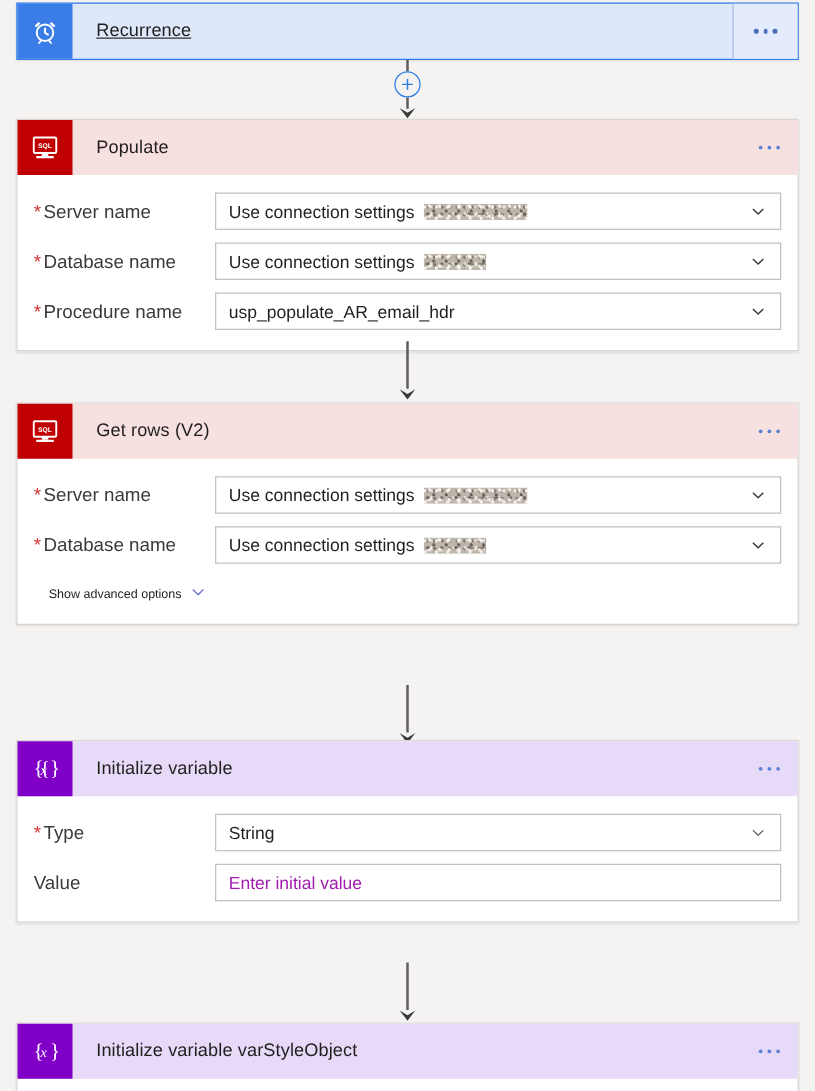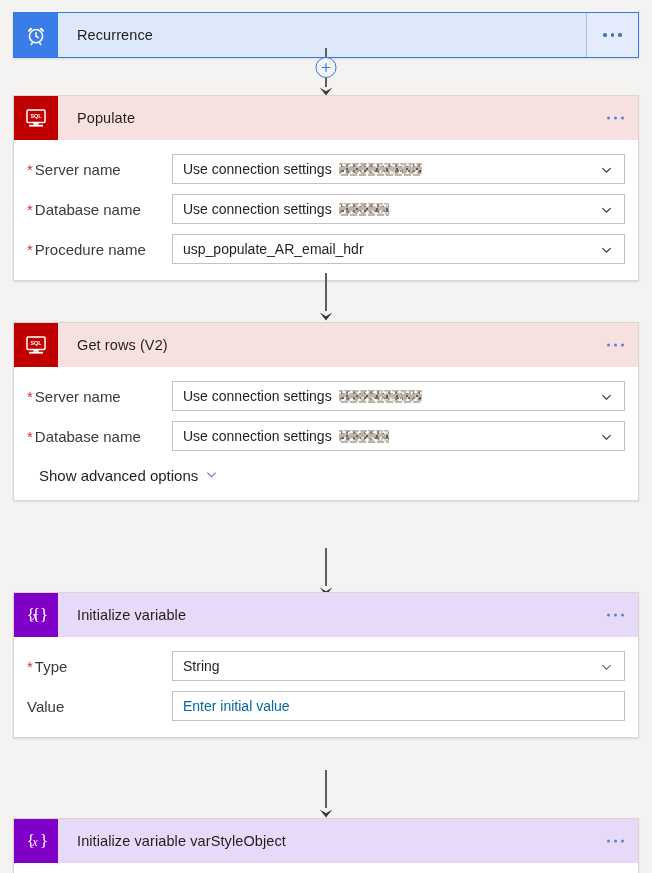"Recurrence" div.card { text-decoration: none -> underline; top: 12px -> 2px }
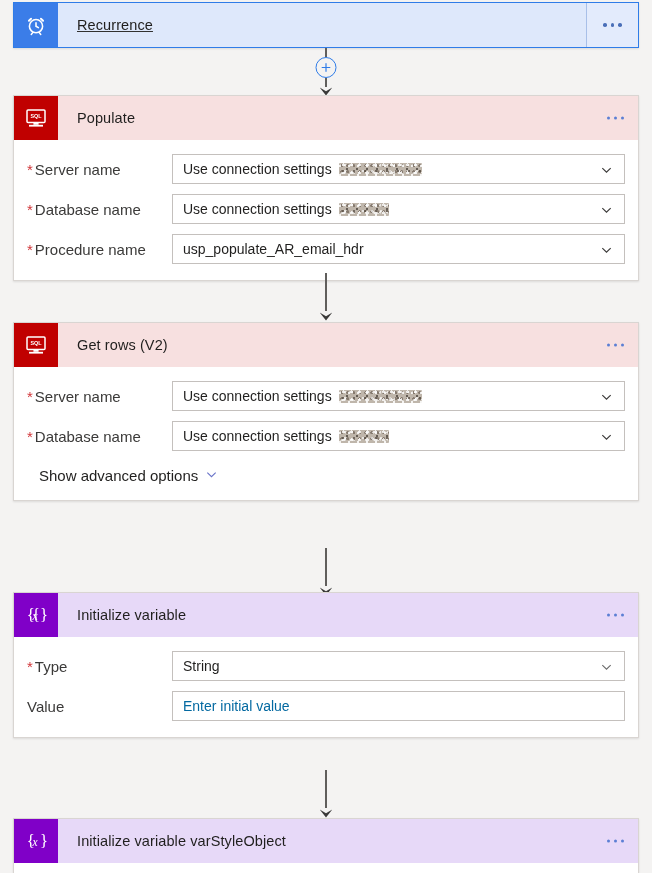"Show advanced options" .advanced { font-size: 15px -> 10px }
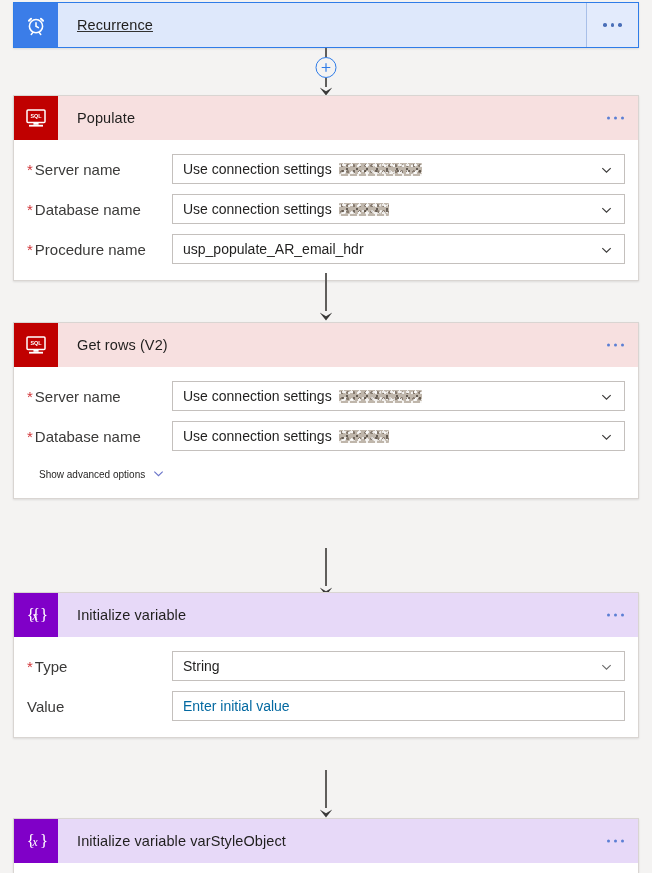"Enter initial value" .field-text.placeholder { color: #0369a1 -> #a21caf }
